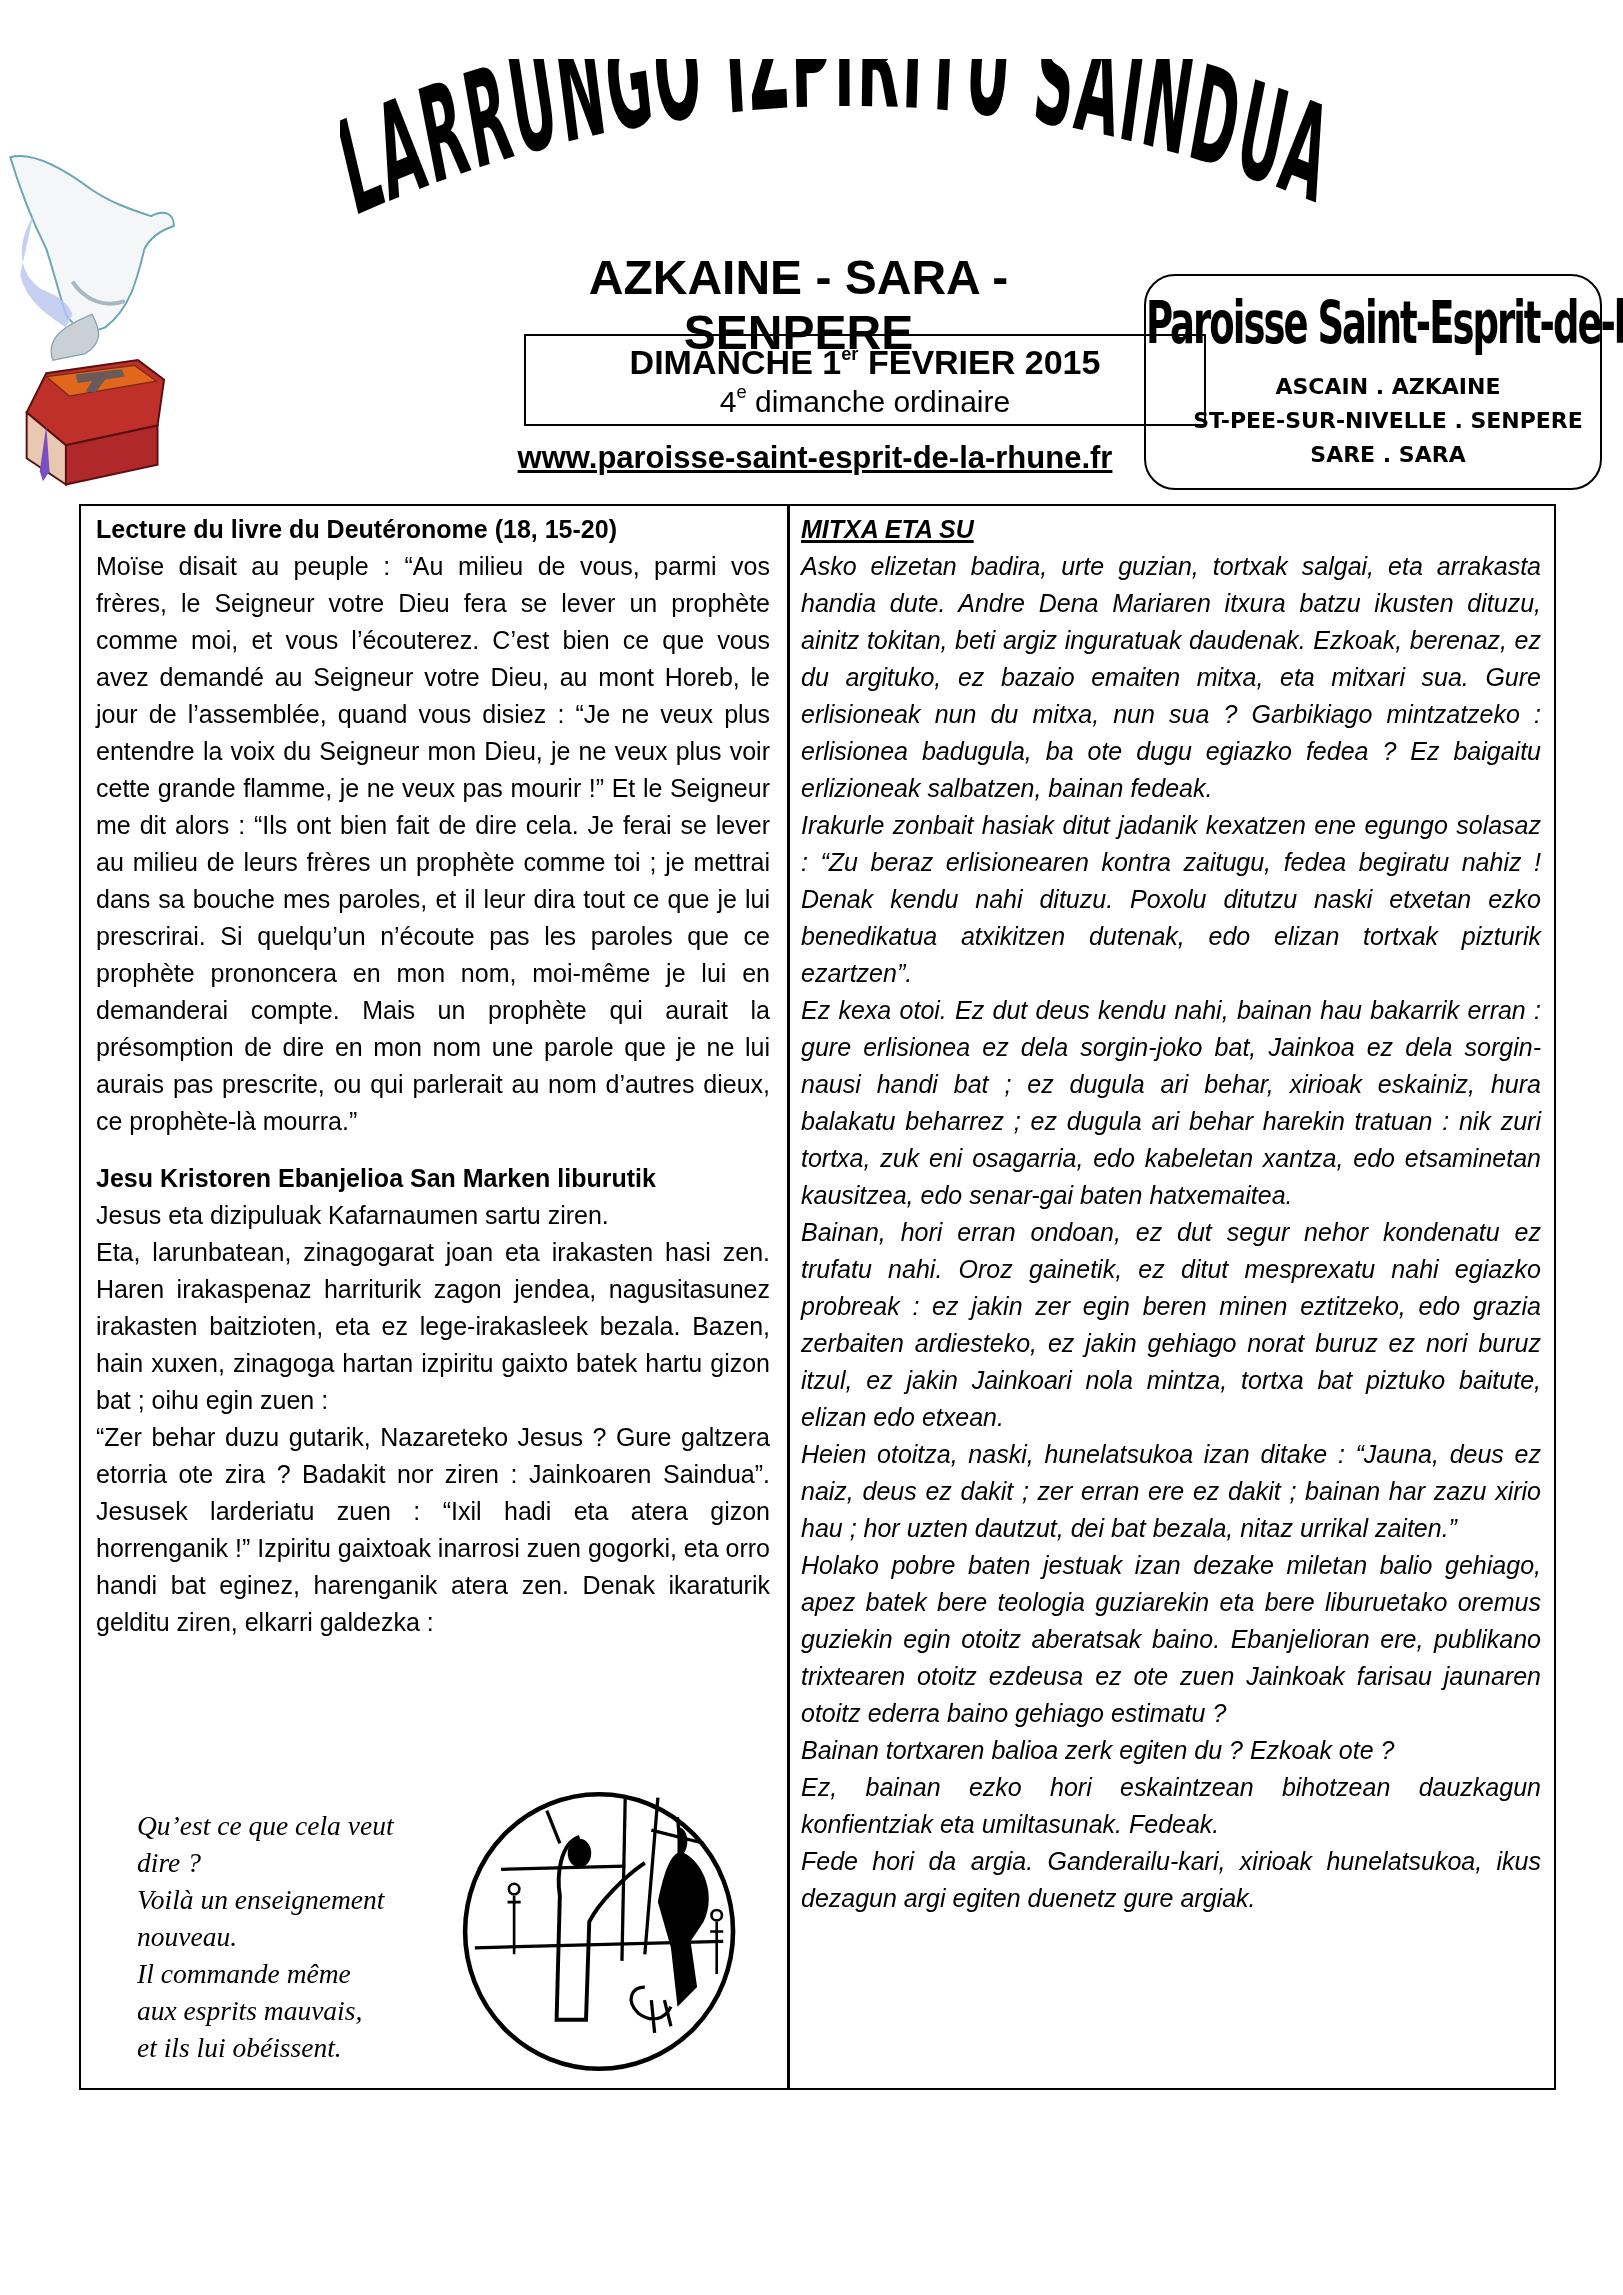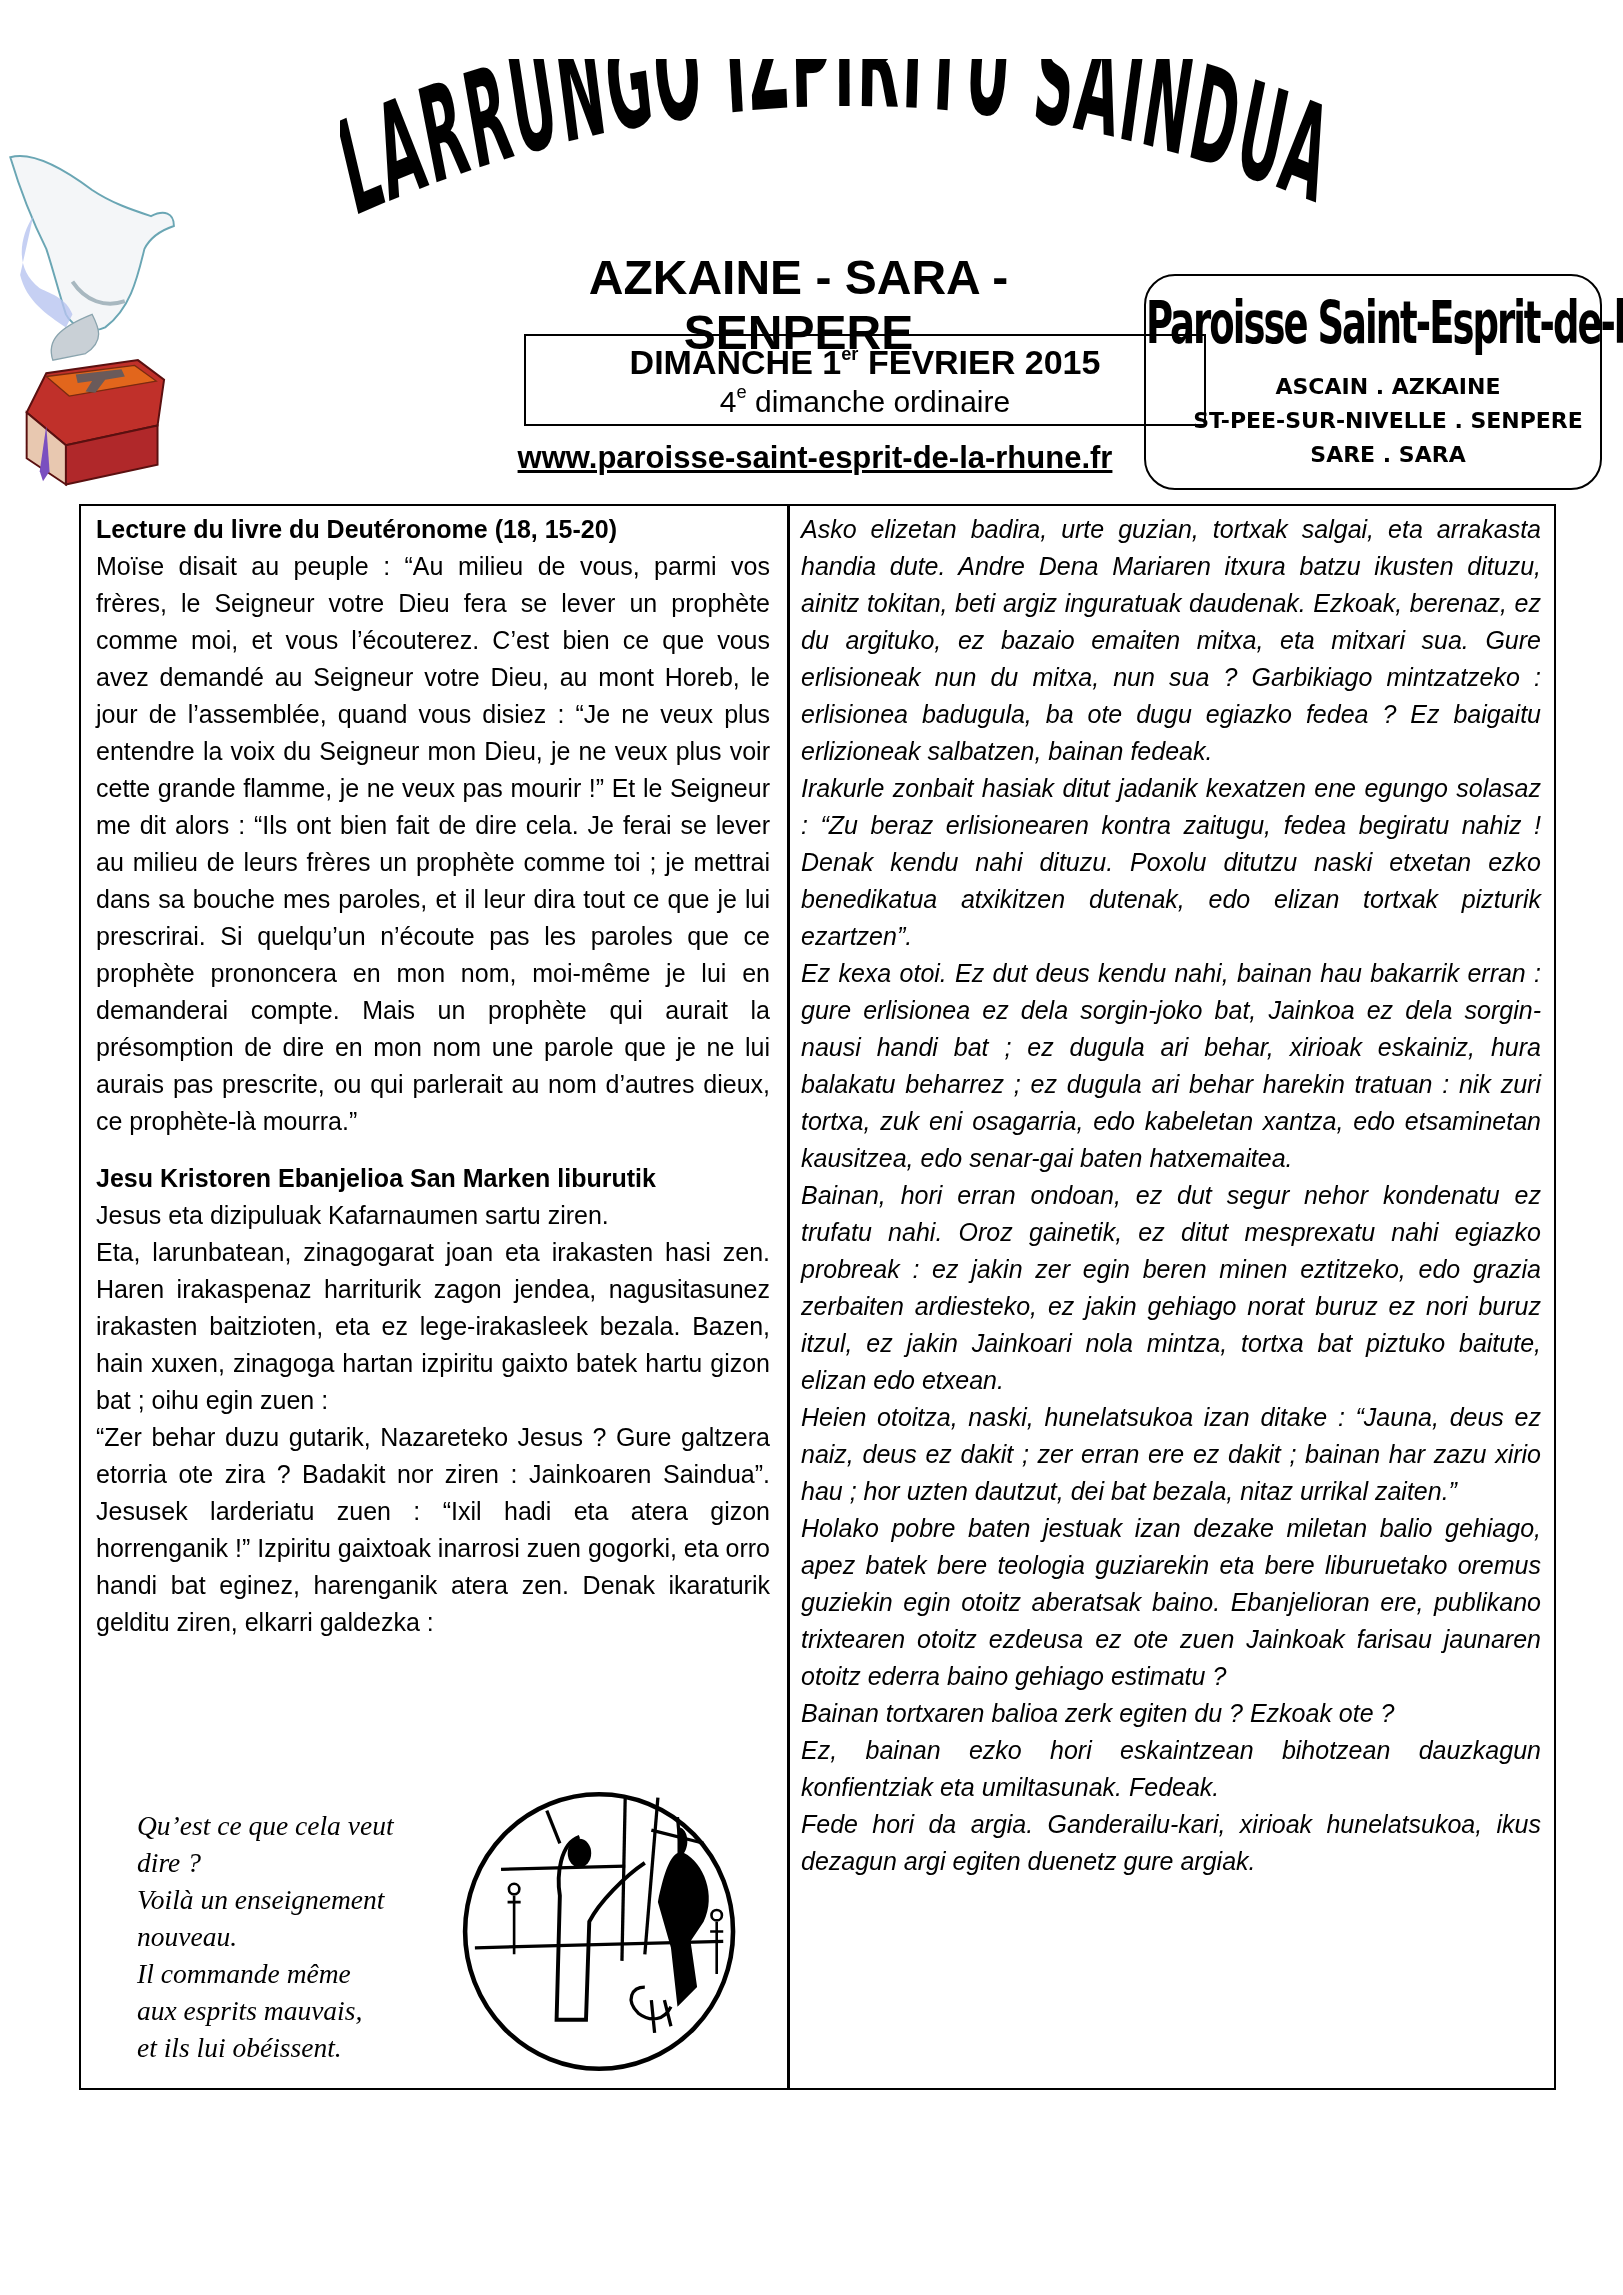"MITXA ETA SU" p { html: none -> <p><span>MITXA ETA SU</span></p> }
